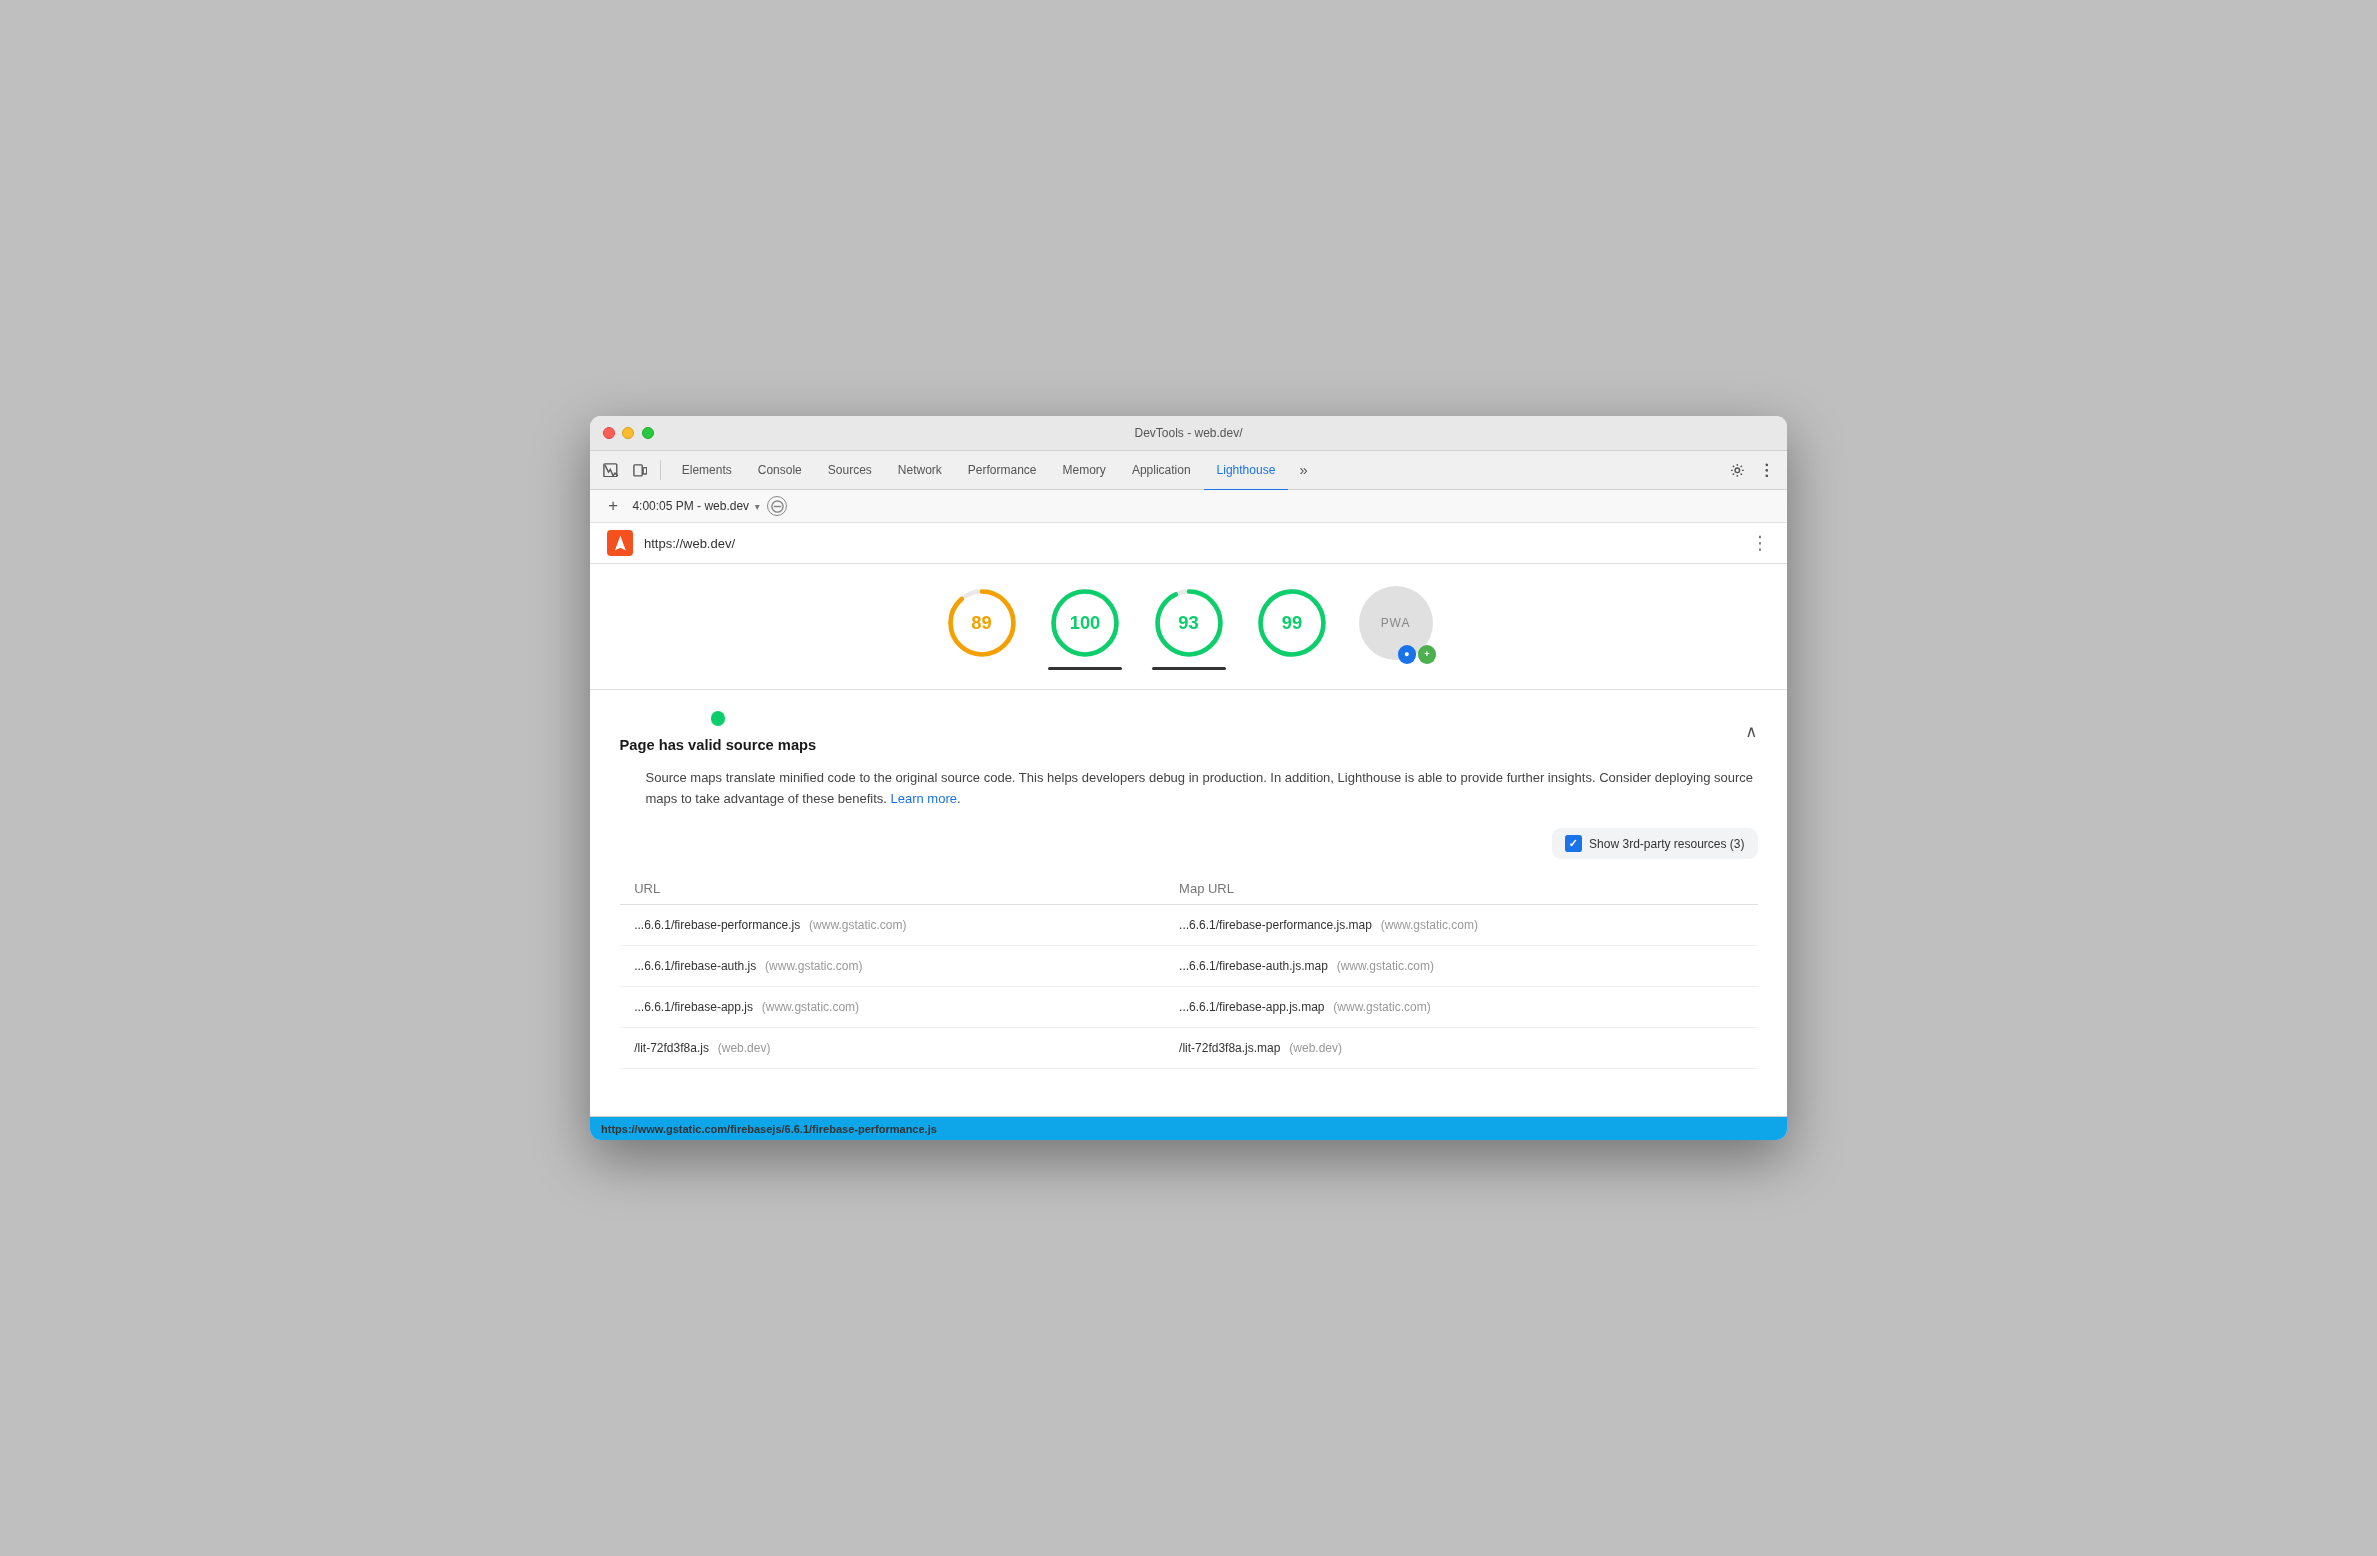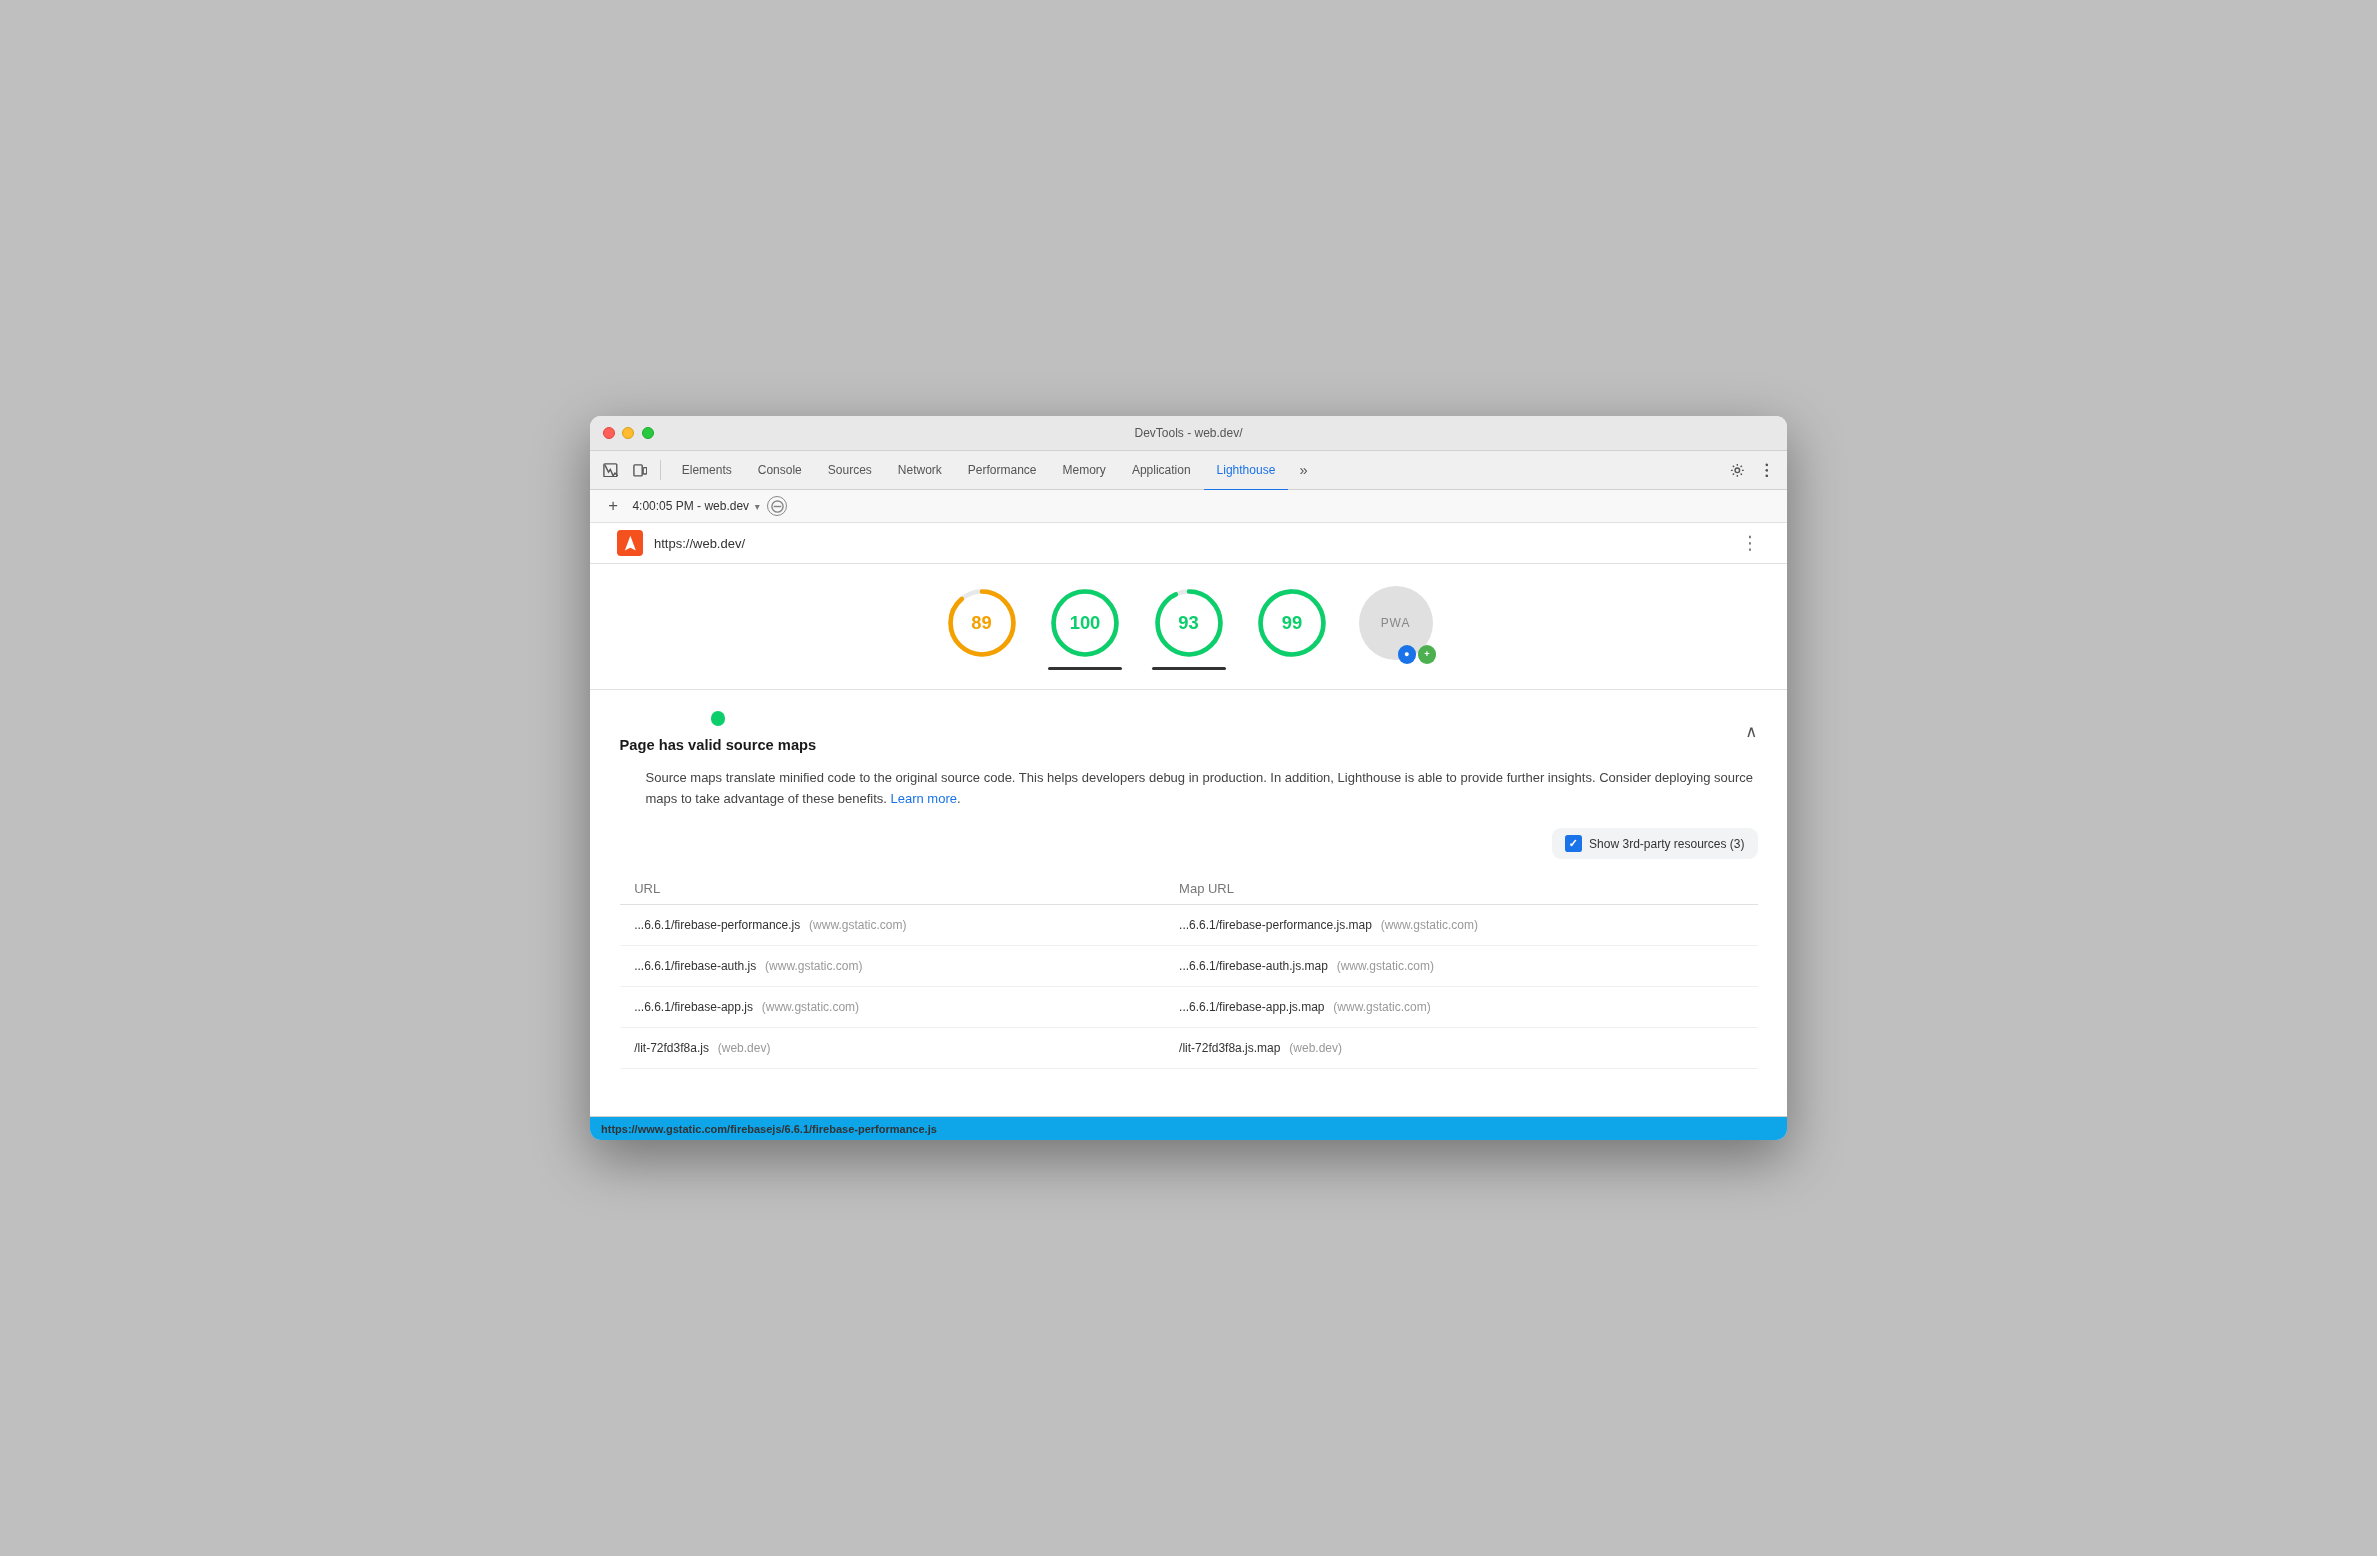"https://web.dev/" .url-bar { padding: 0 27px -> 0 17px }
